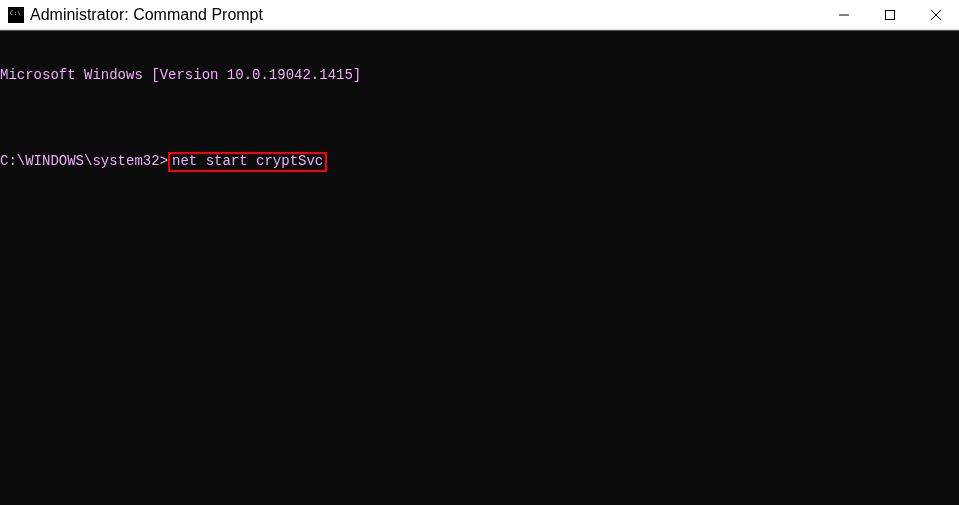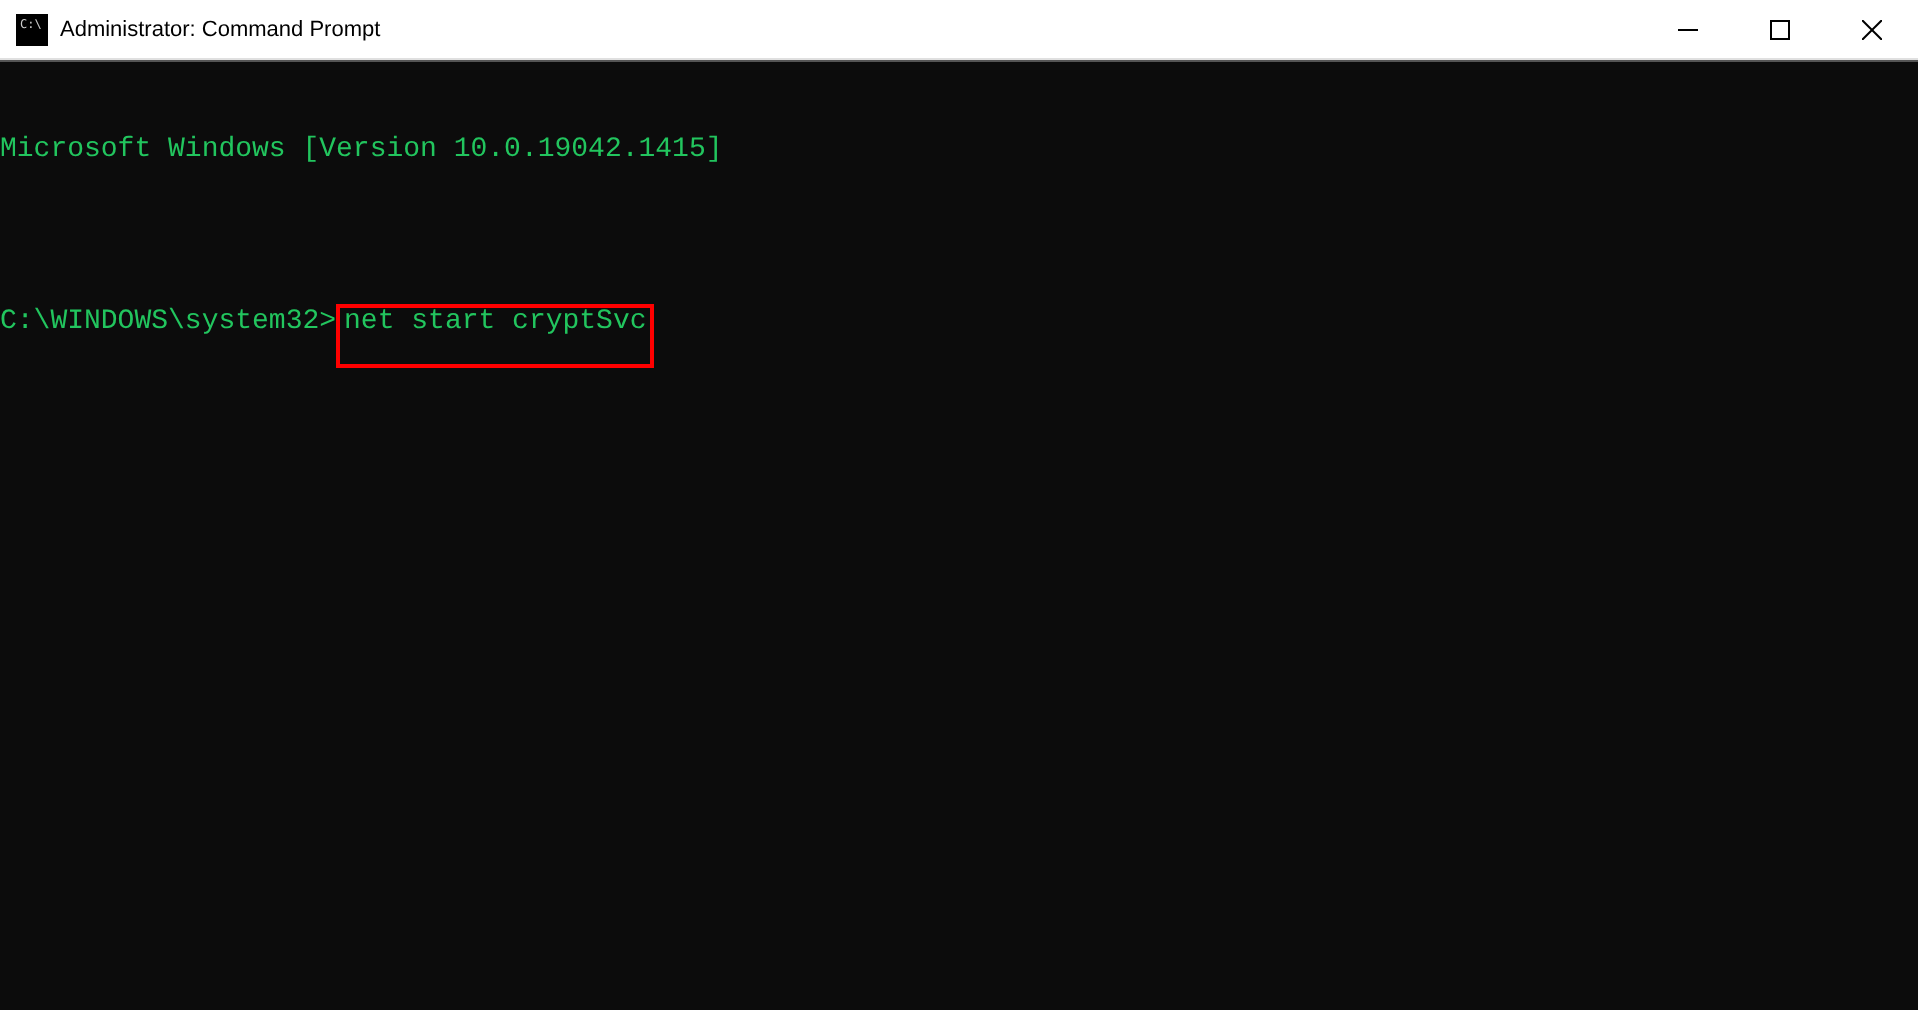"Administrator: Command Prompt" .titlebar-text { font-size: 11px -> 16px }
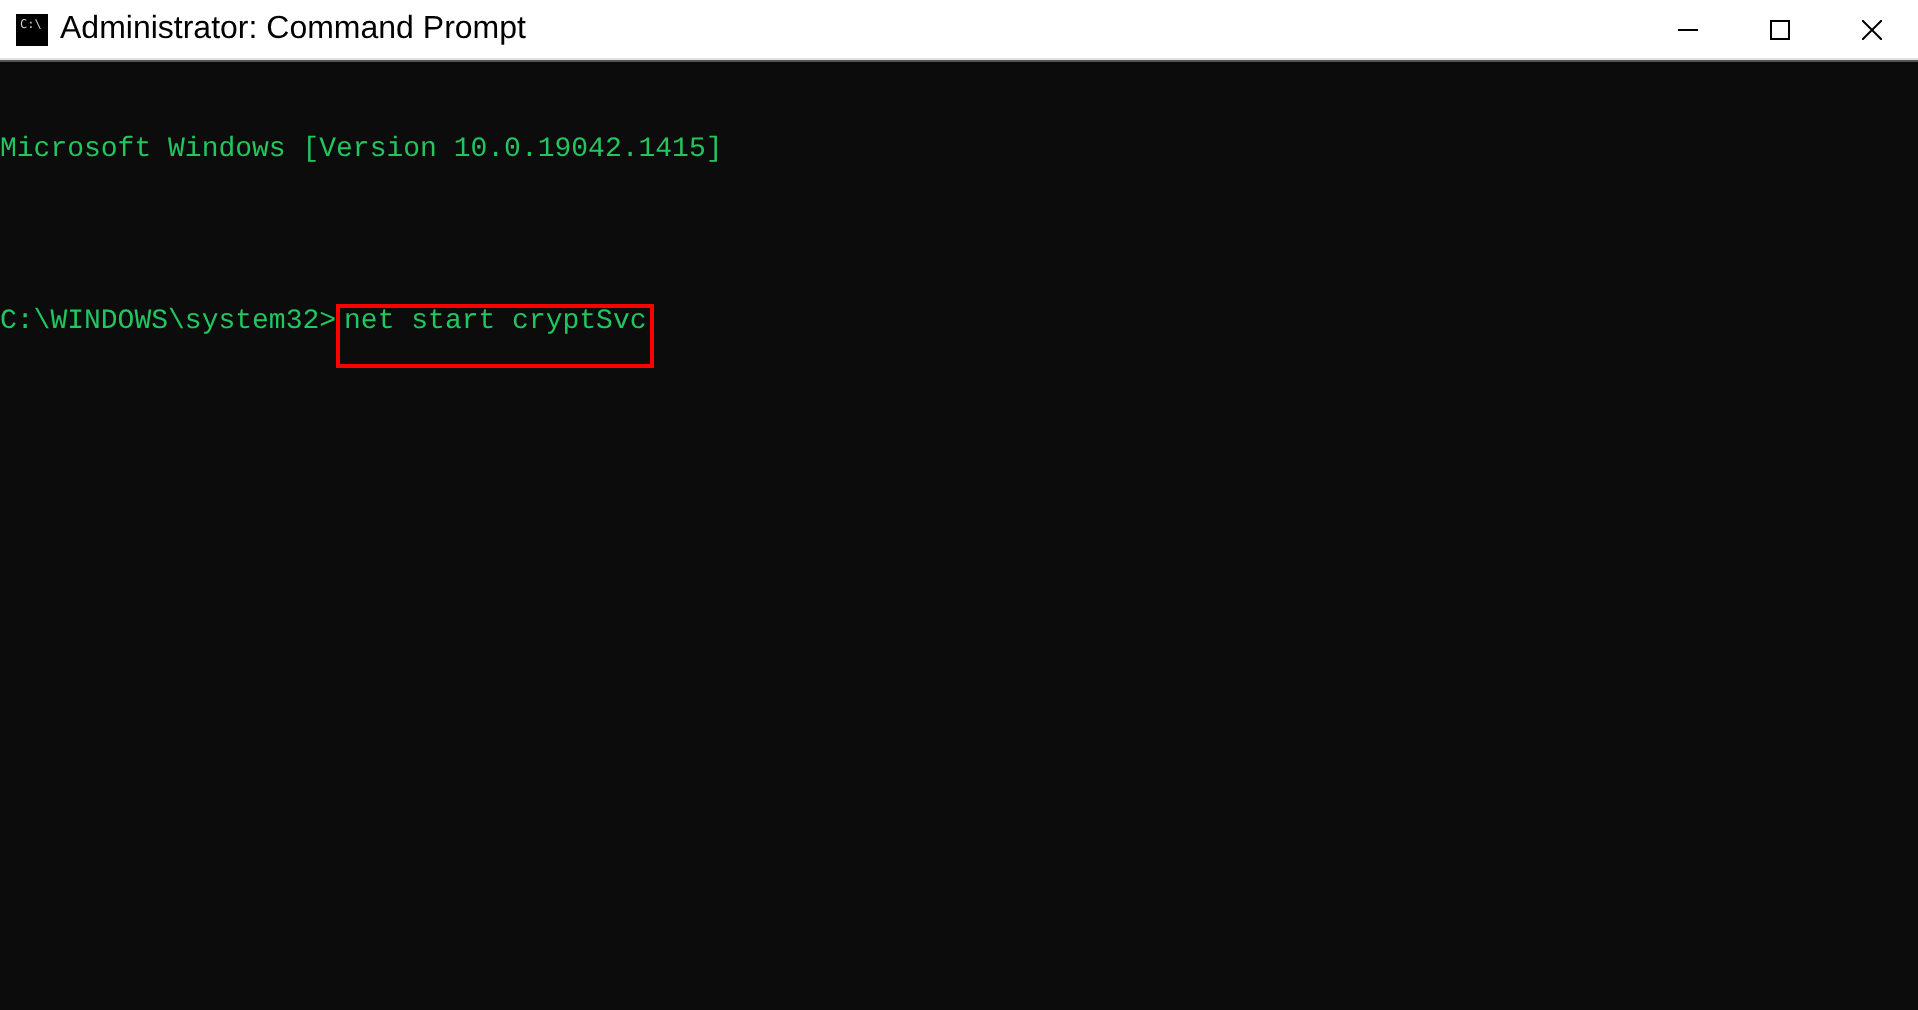"Microsoft Windows [Version" .terminal { color: #22c55e -> #f0abfc }
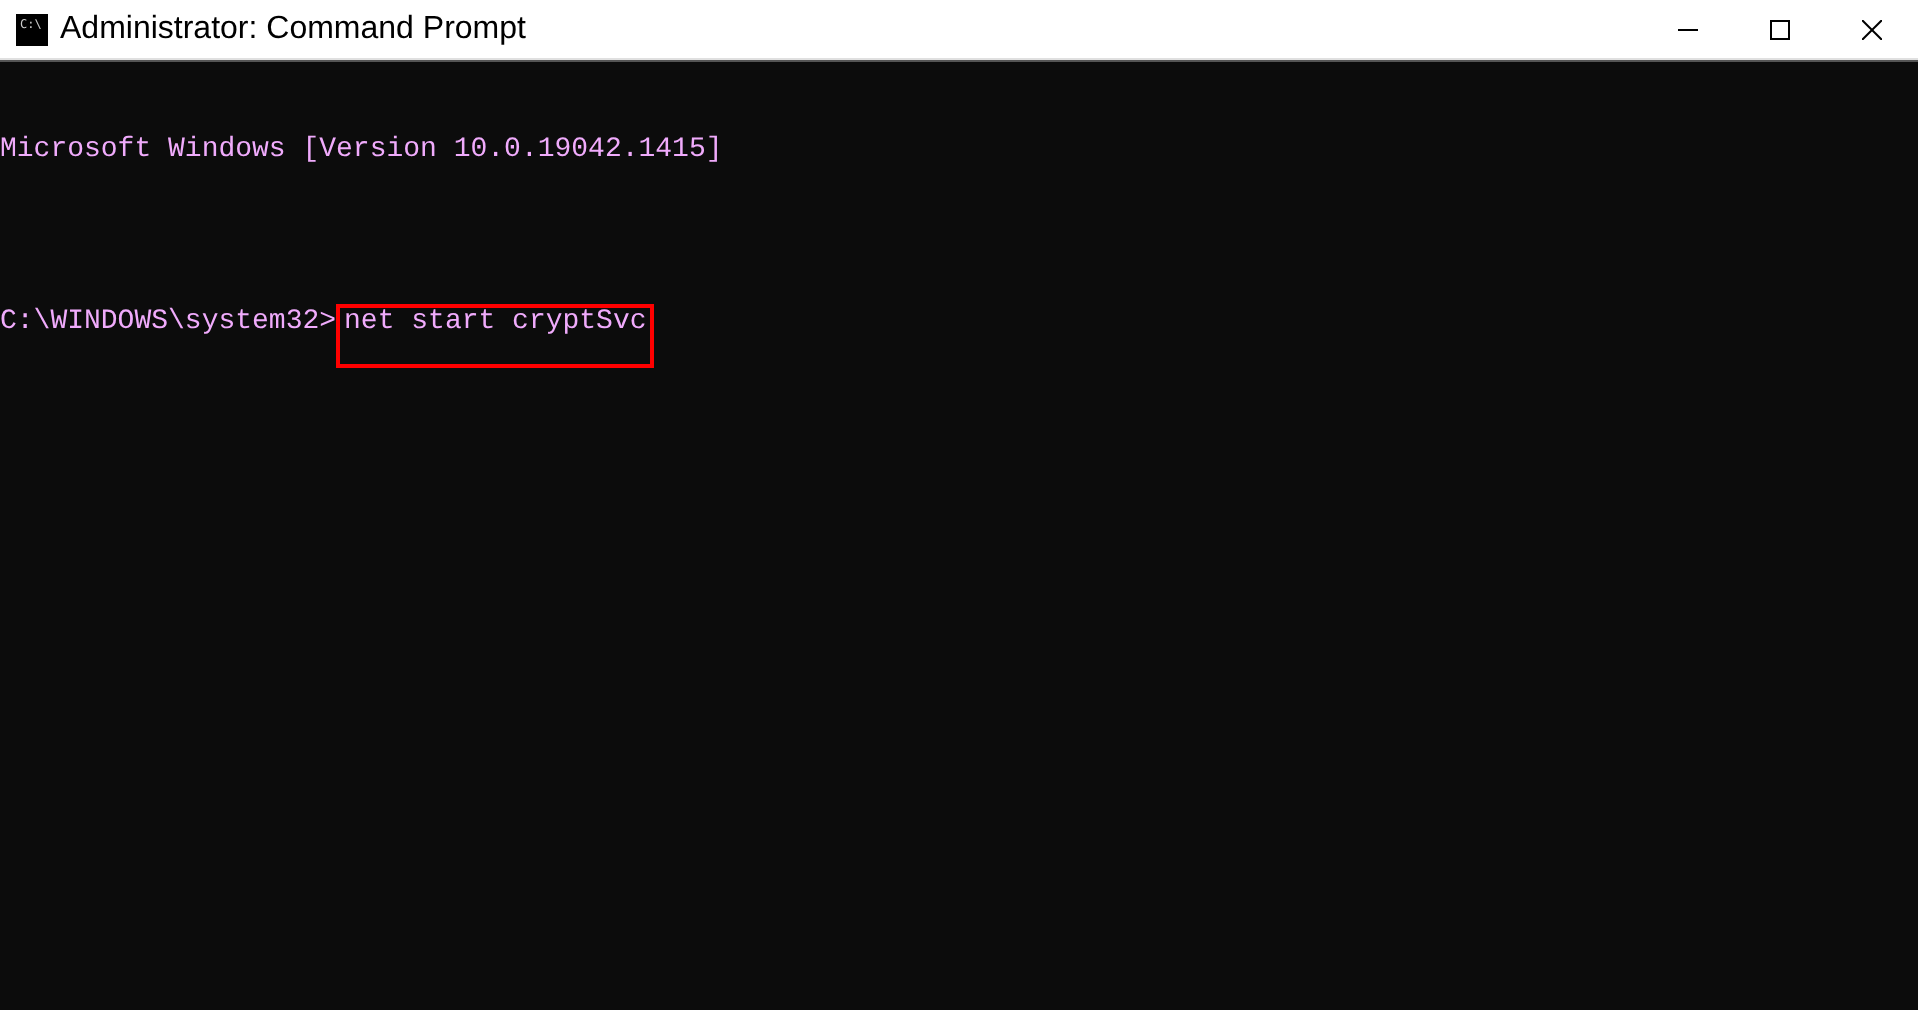"net start cryptSvc" .highlight-box { padding: 0 2px 13px 2px -> 0 2px 1px 2px }
